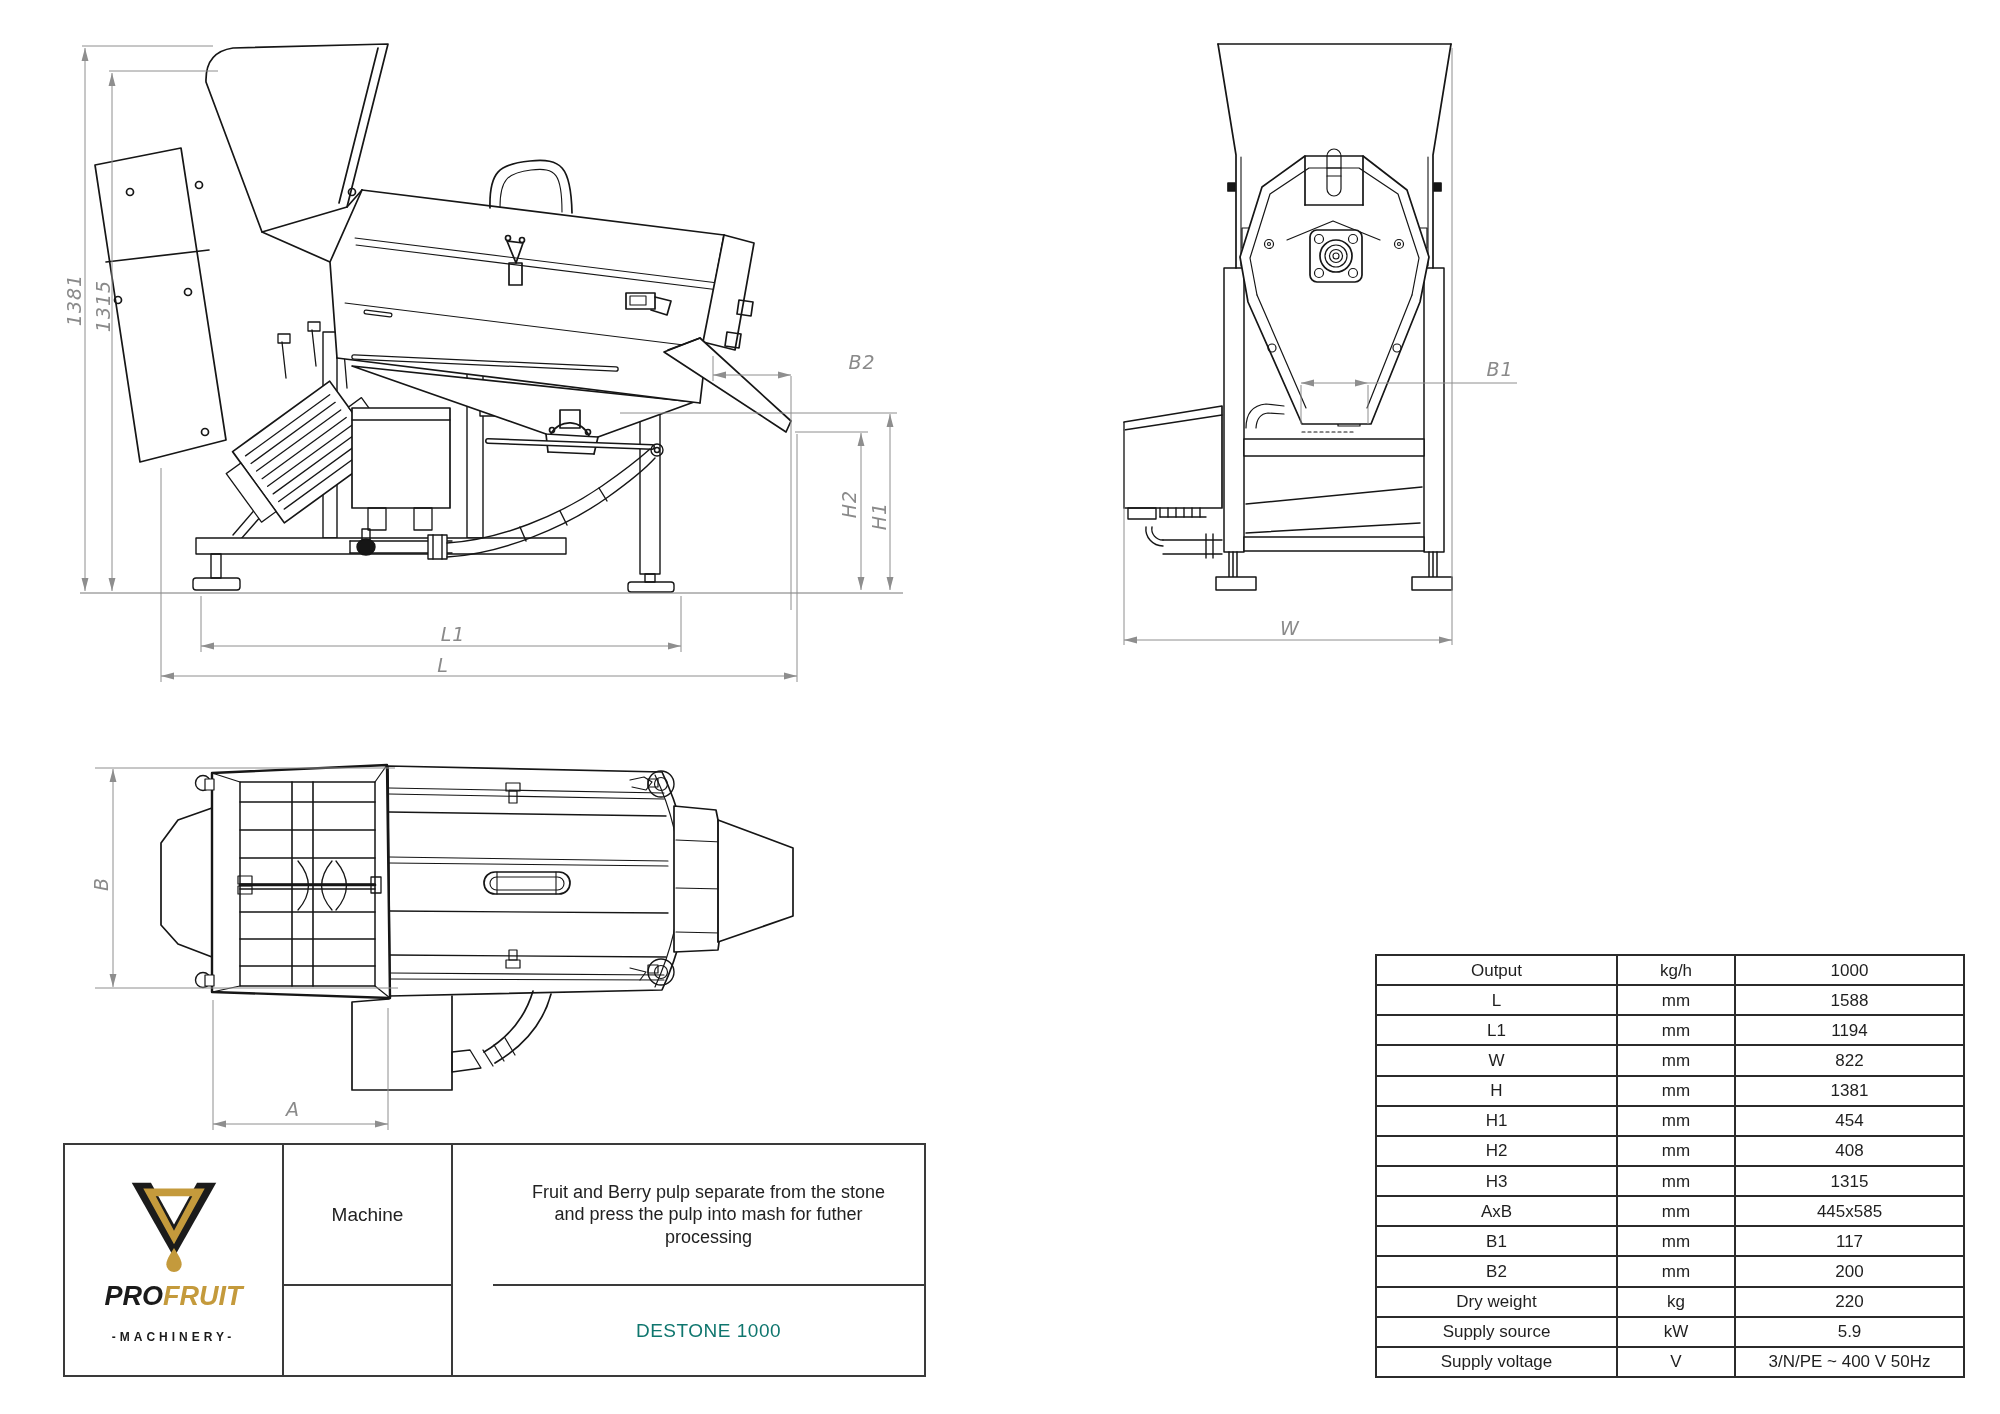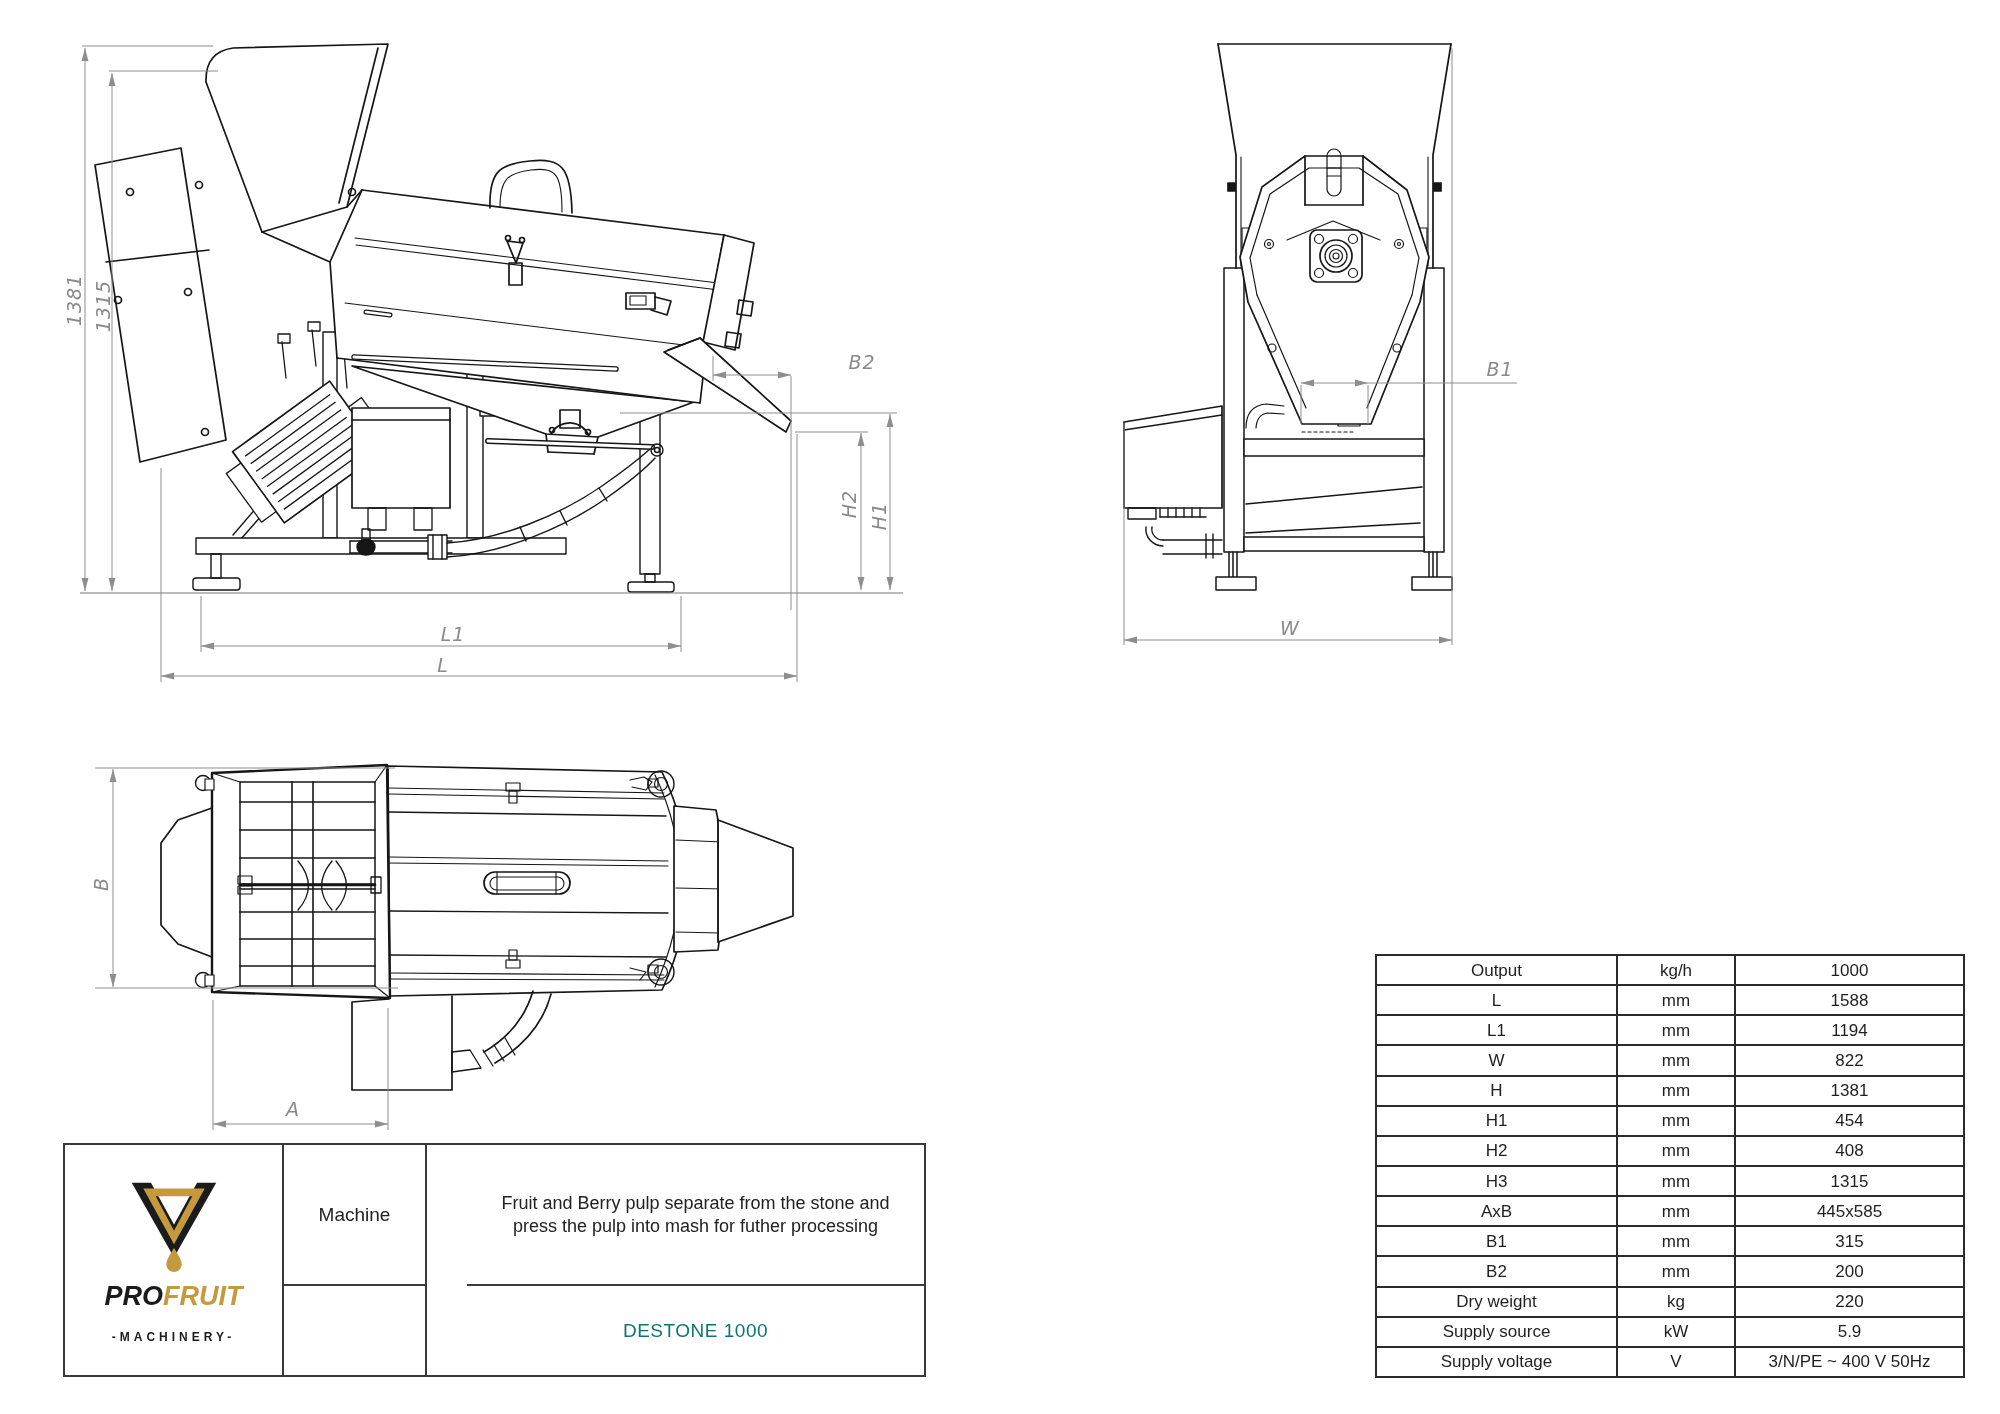"Machine" .tb-col-labels { width: 143px -> 169px }
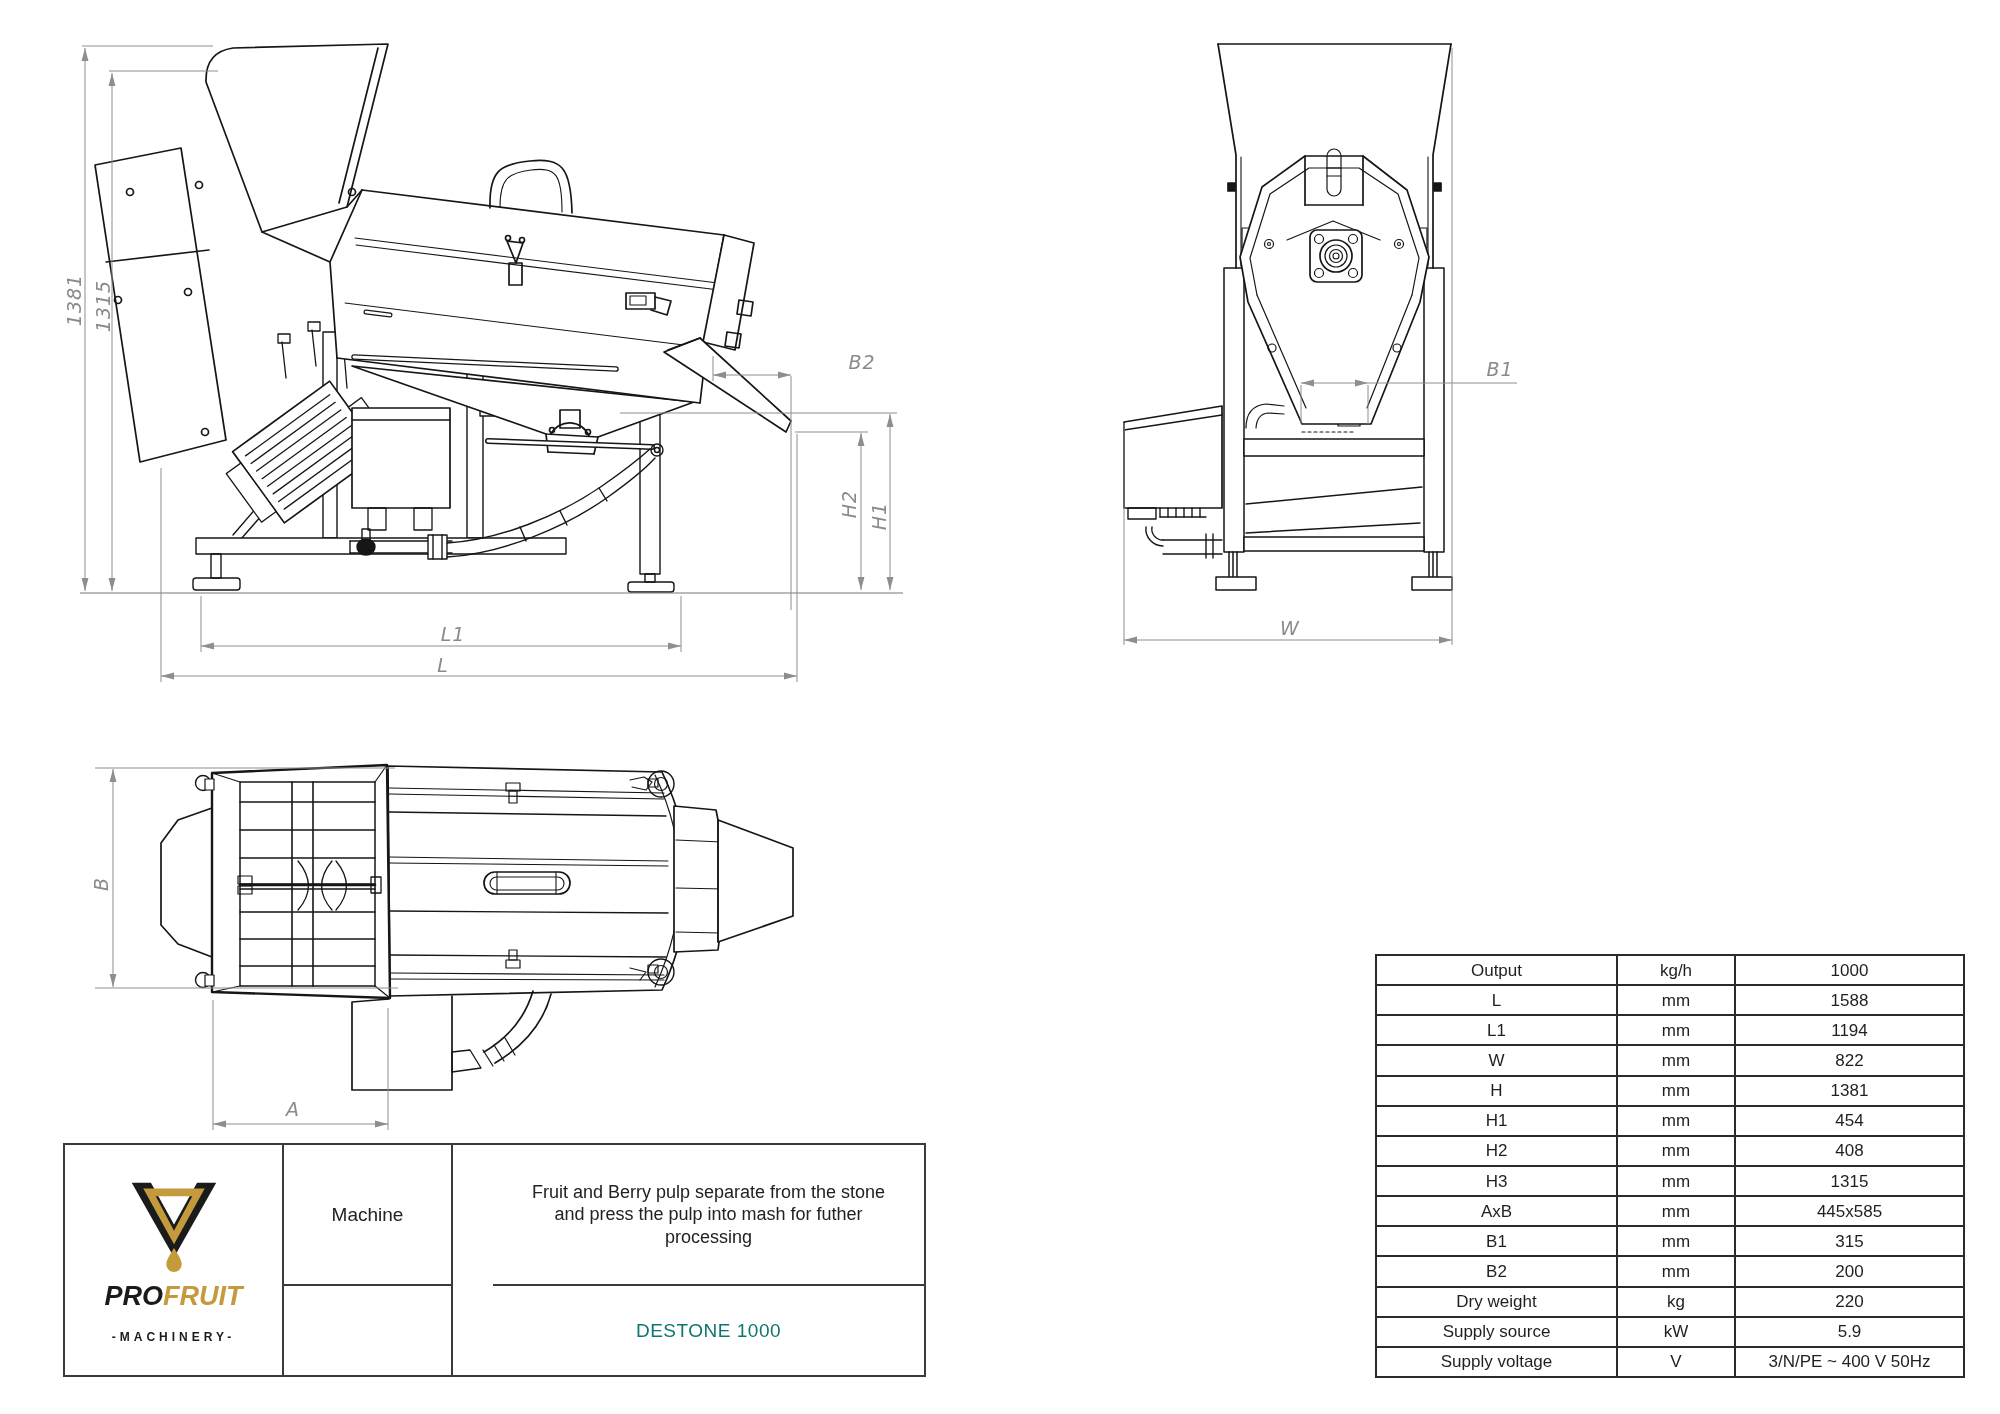"315" td { text: 315 -> 117 }
